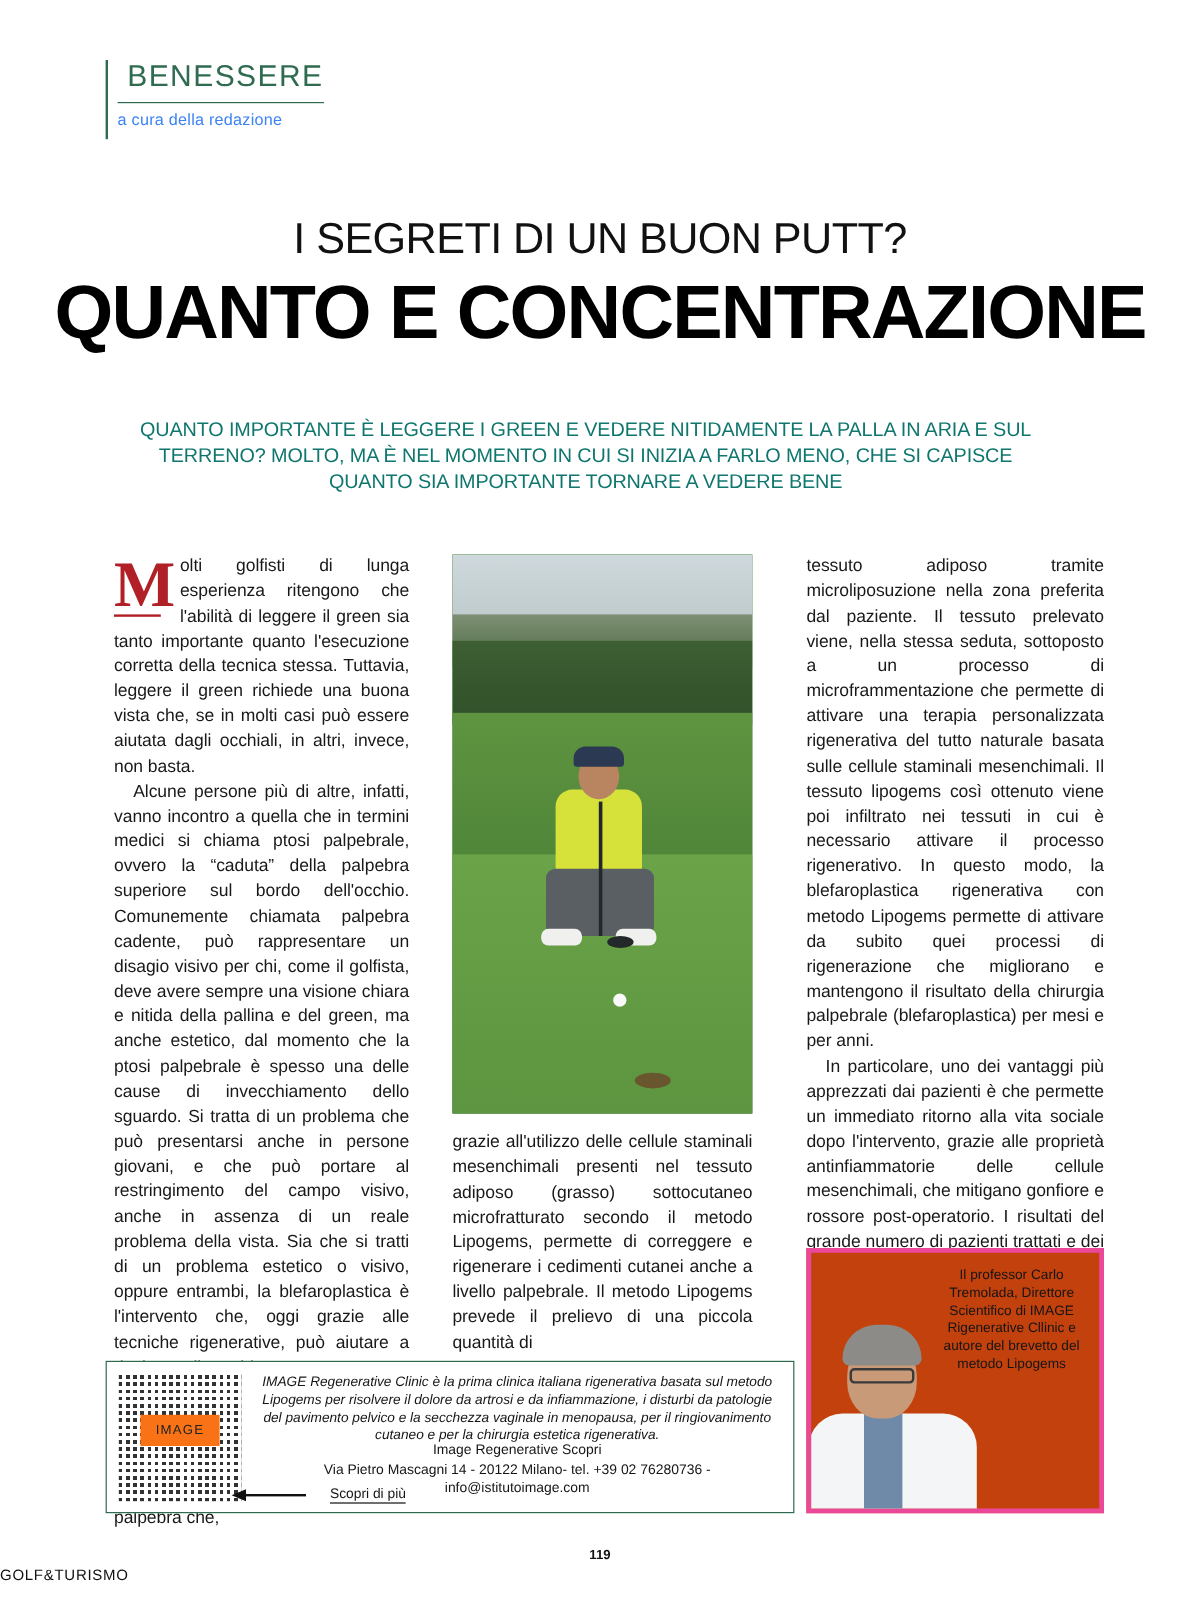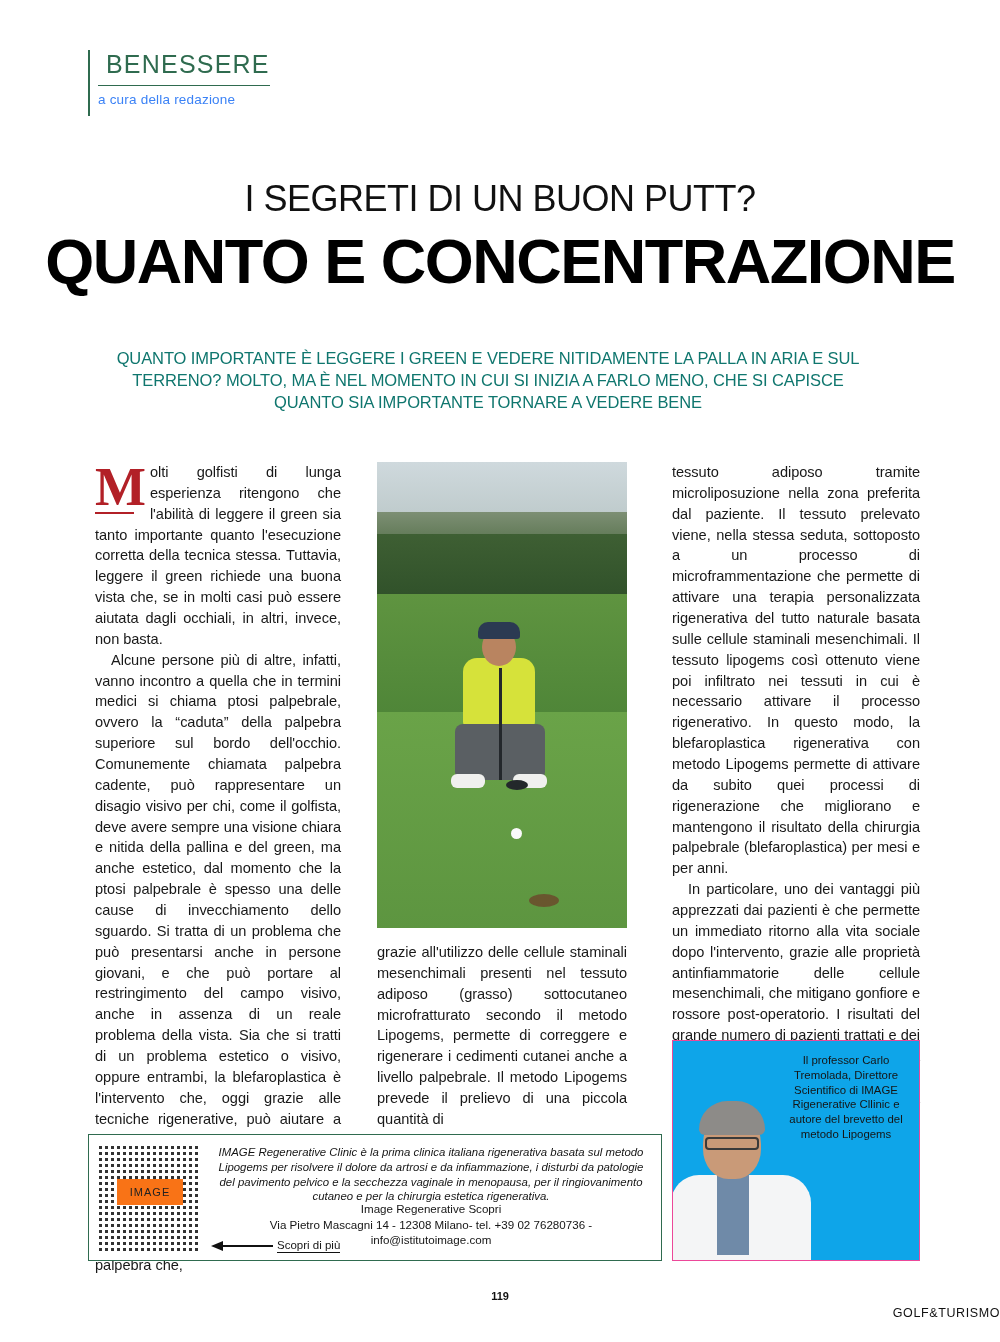"Il professor Carlo Tremolada, Direttore" .portrait { background: #0ea5e9 -> #c2410c; border: 1px solid #ec4899 -> 4px solid #ec4899 }
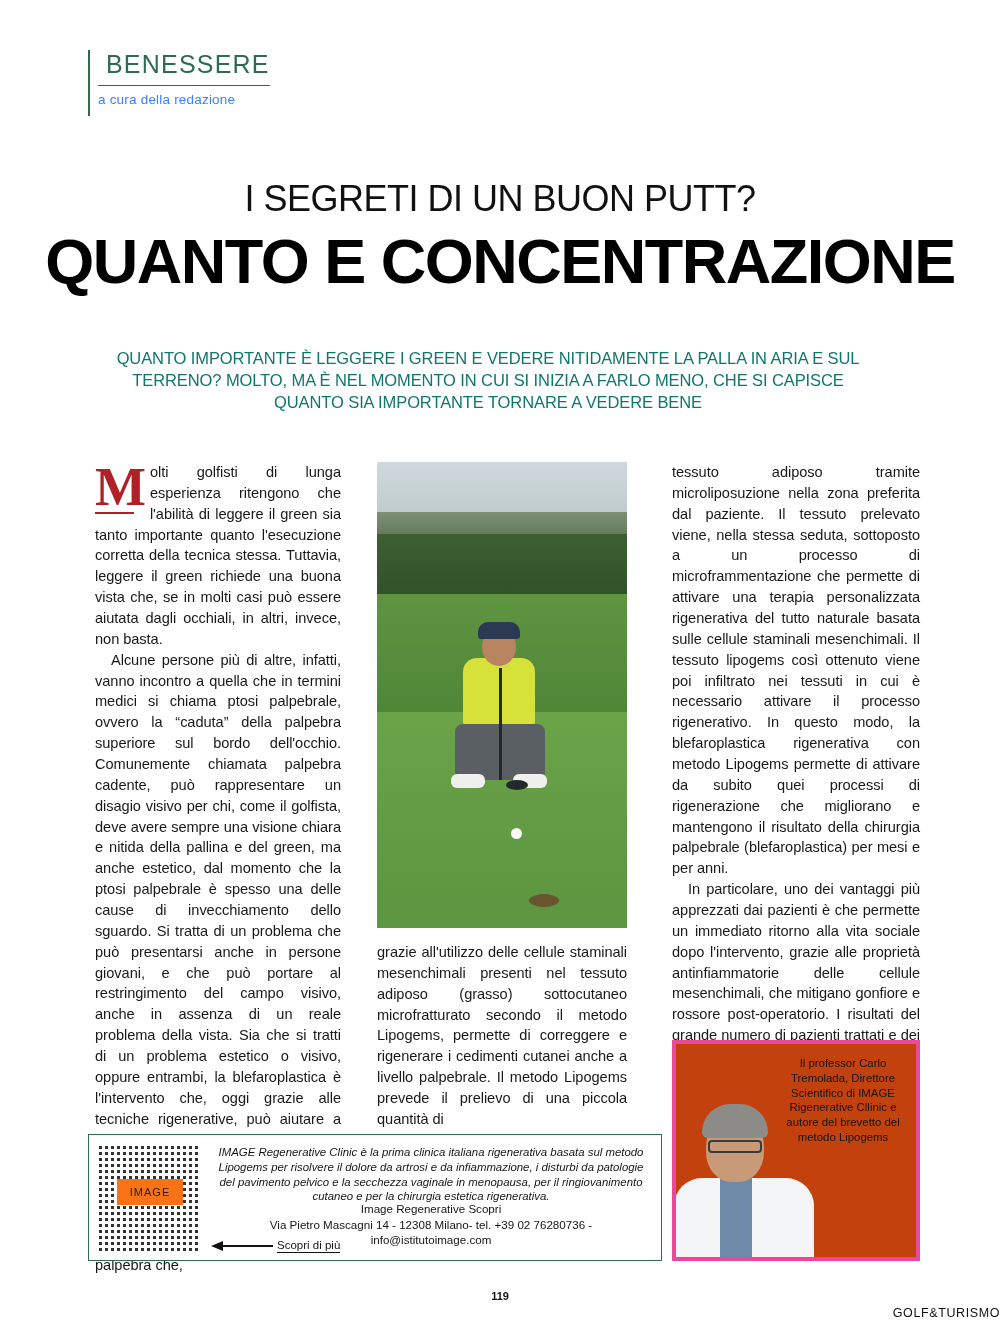"Via Pietro Mascagni 14 -" div { text: 12308 -> 20122 }
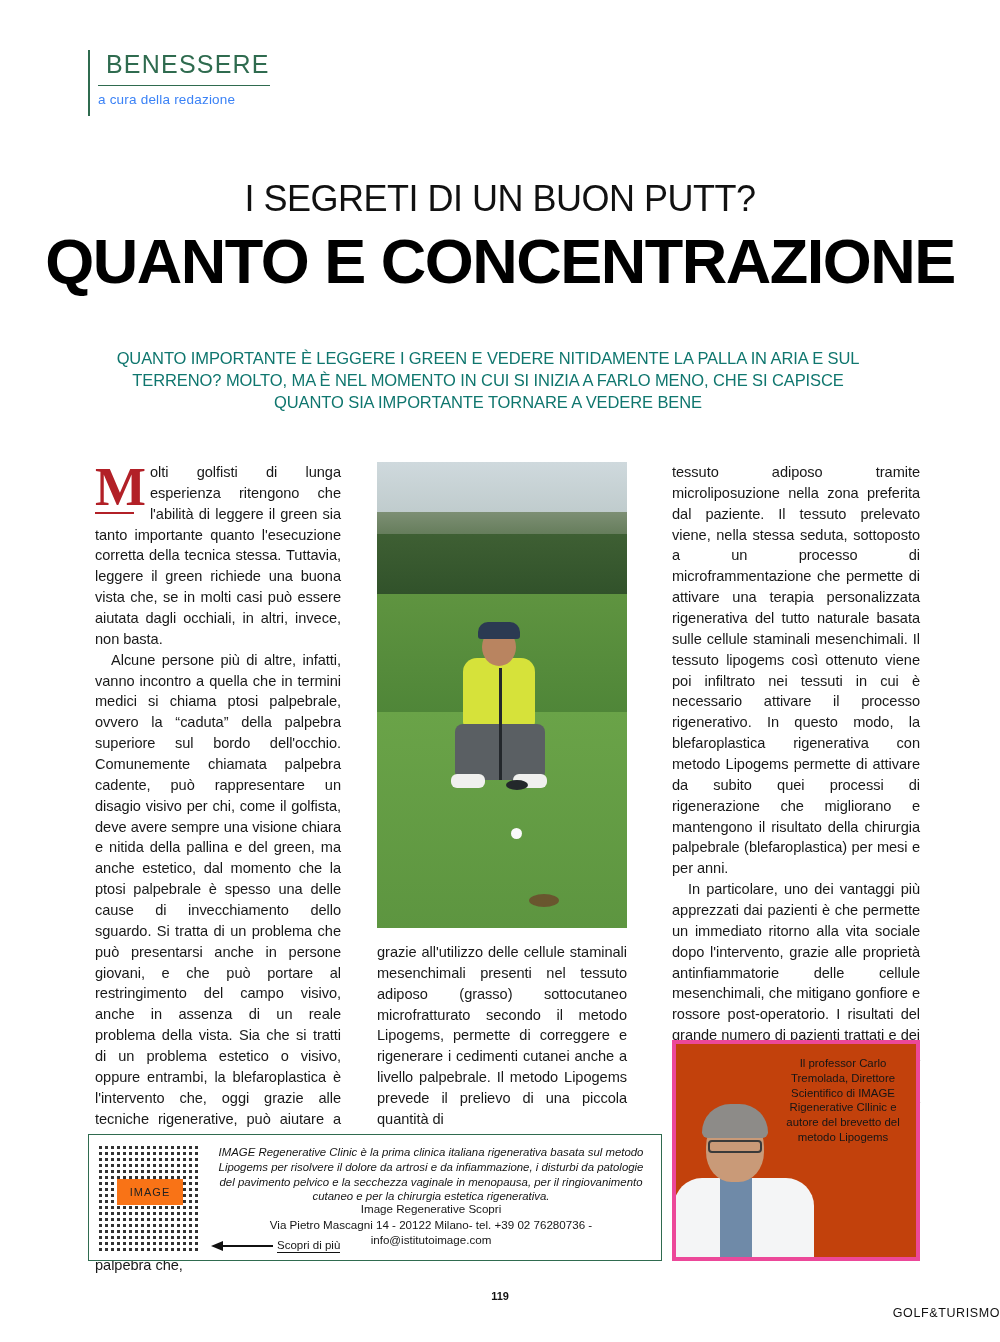"Scopri di più" .ad-cta { gap: 4px -> 20px; left: 122px -> 104px }
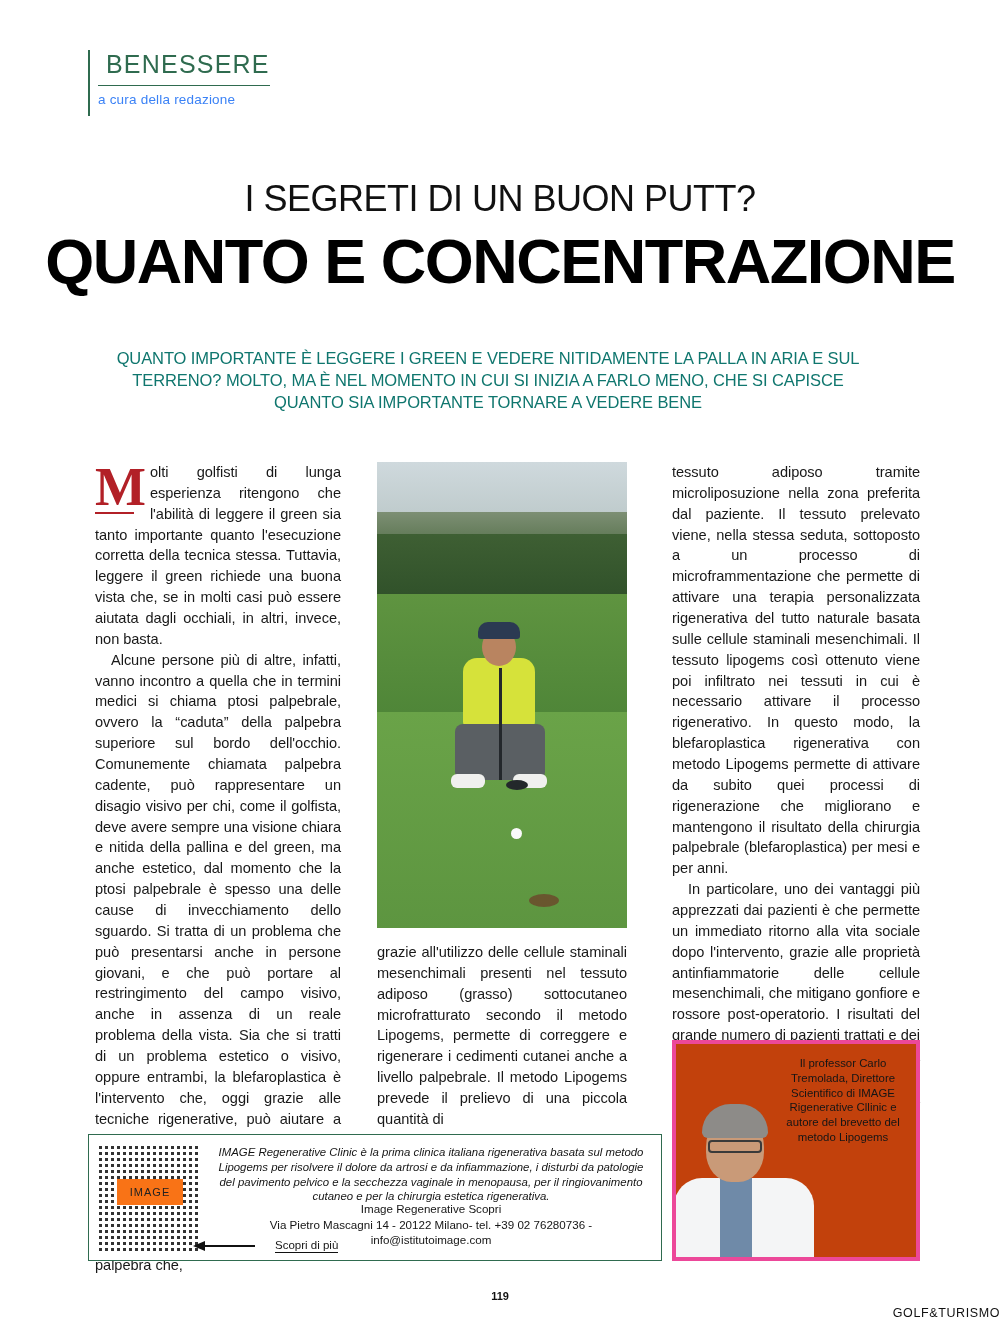"GOLF&TURISMO" .footer-brand { text-align: right -> left }
